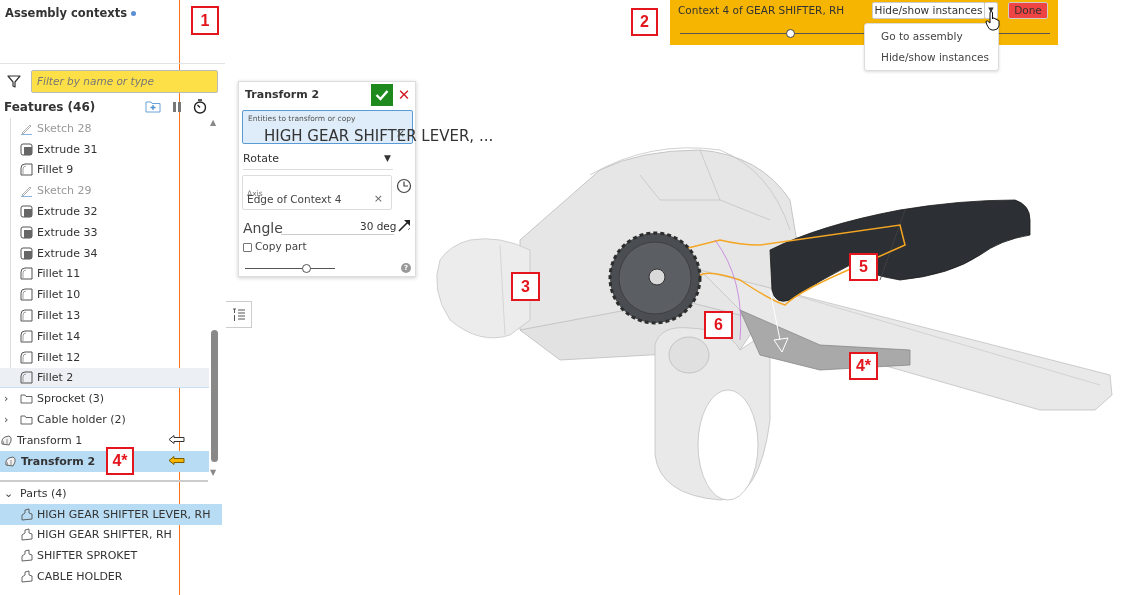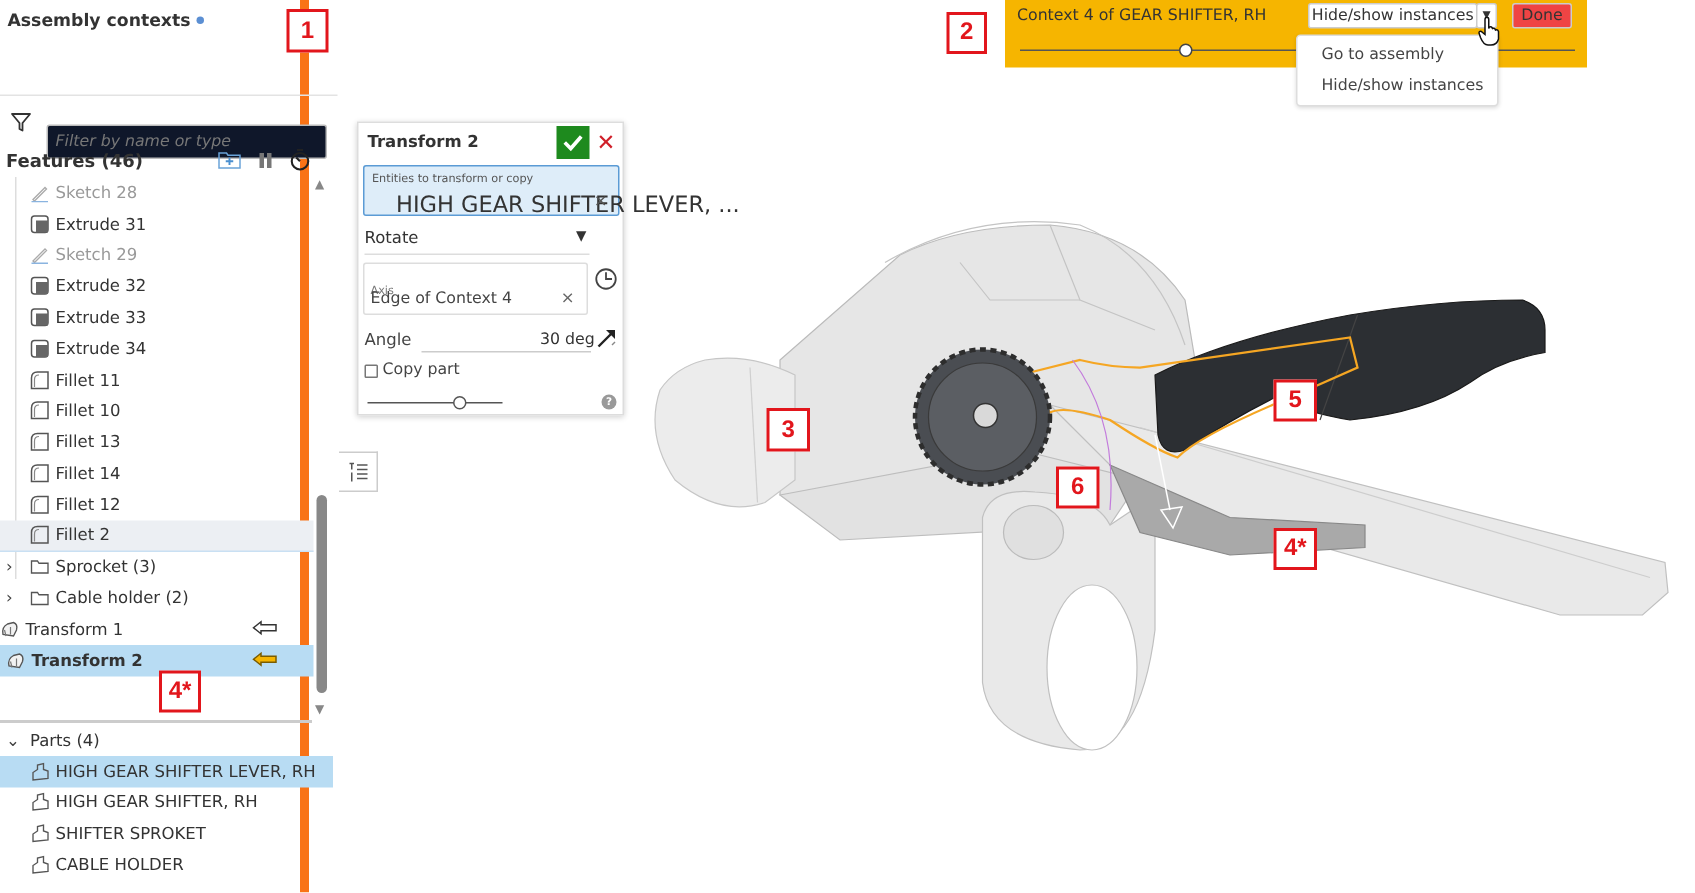"Assembly contexts" .left-panel { border-right: 6px solid #f97316 -> 1px solid #f97316; width: 206px -> 180px }
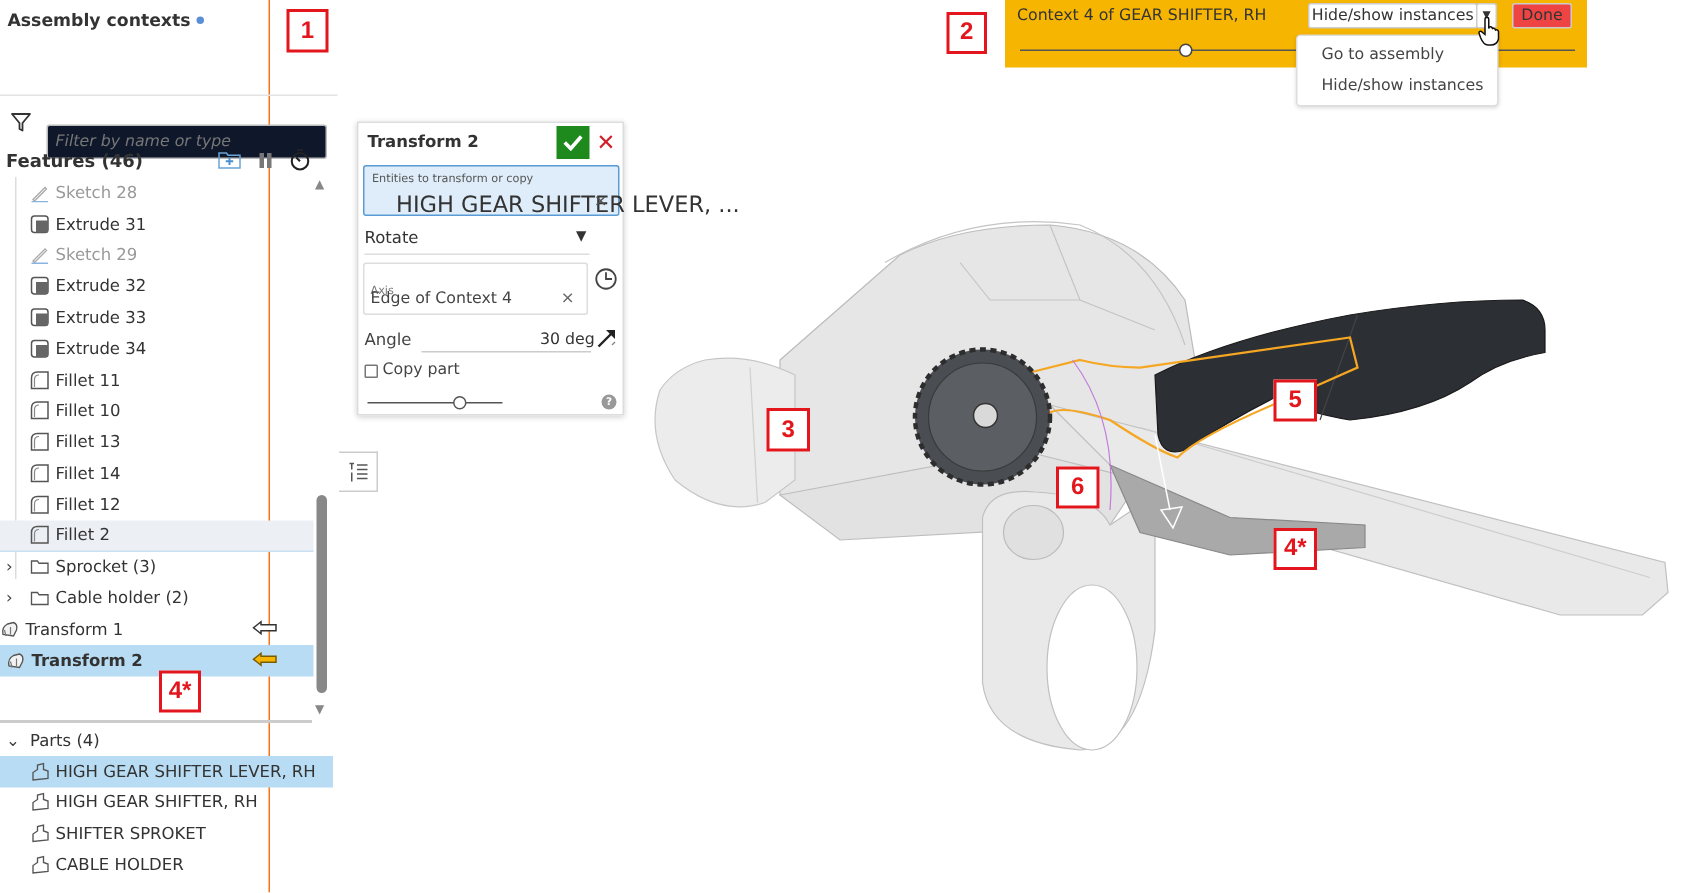"Filter by name or type" .filter-input { background: #0f172a -> #fde047; margin-top: 13px -> none }
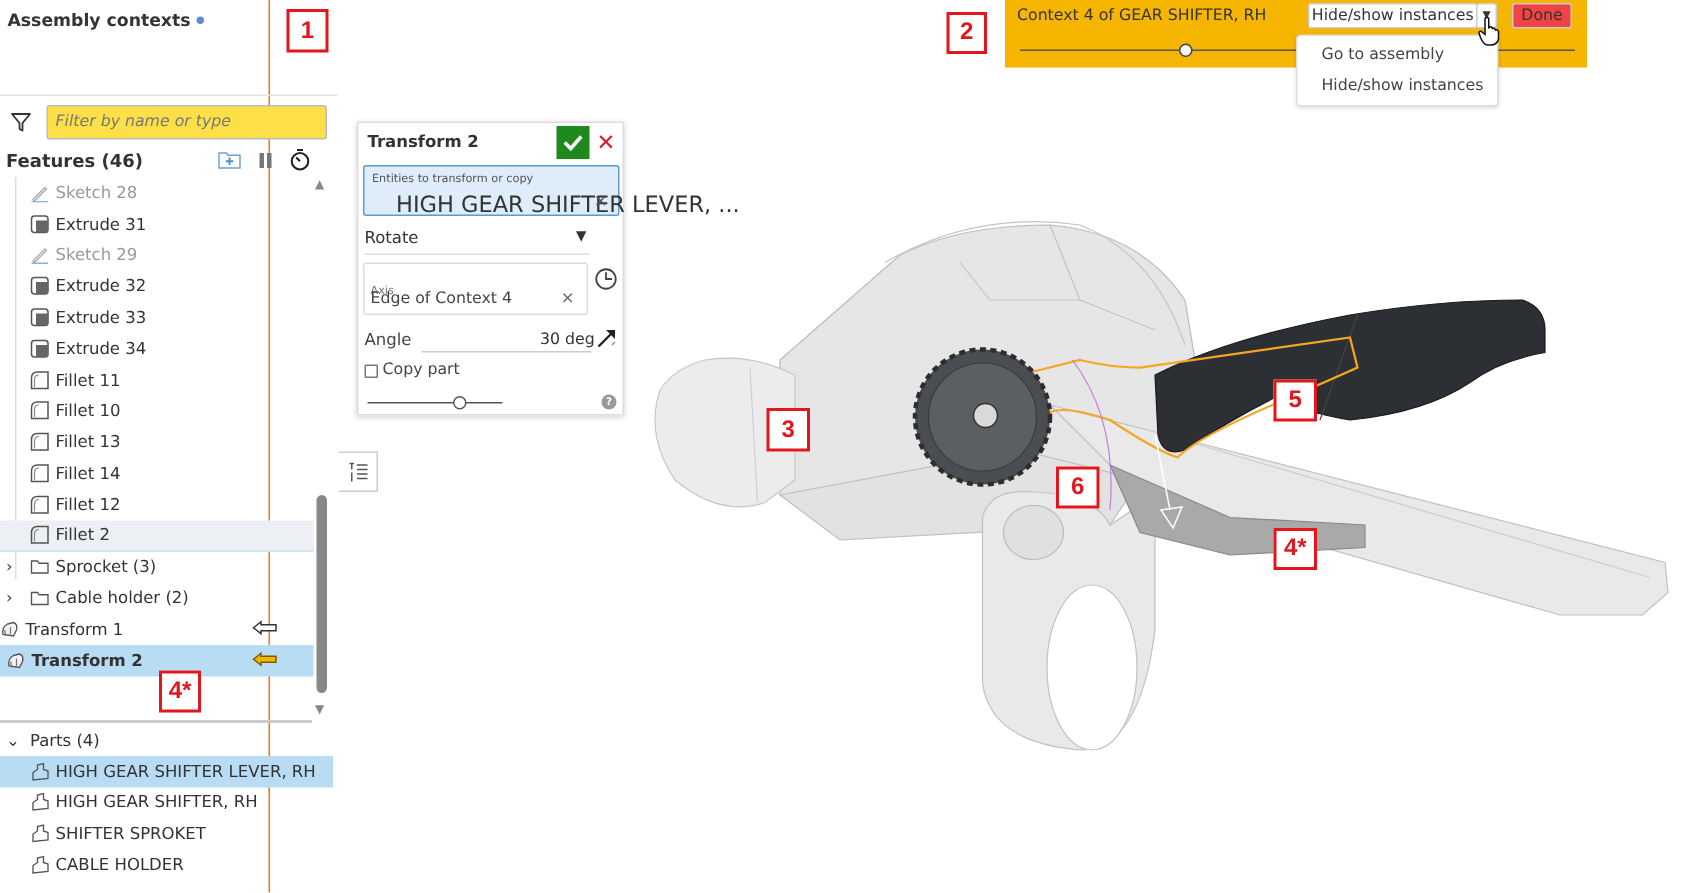"Fillet 9" div.tree-item { html: none -> <div> <svg> <path></path> <path></path> </svg> <span>Fillet 9</span> </div> }
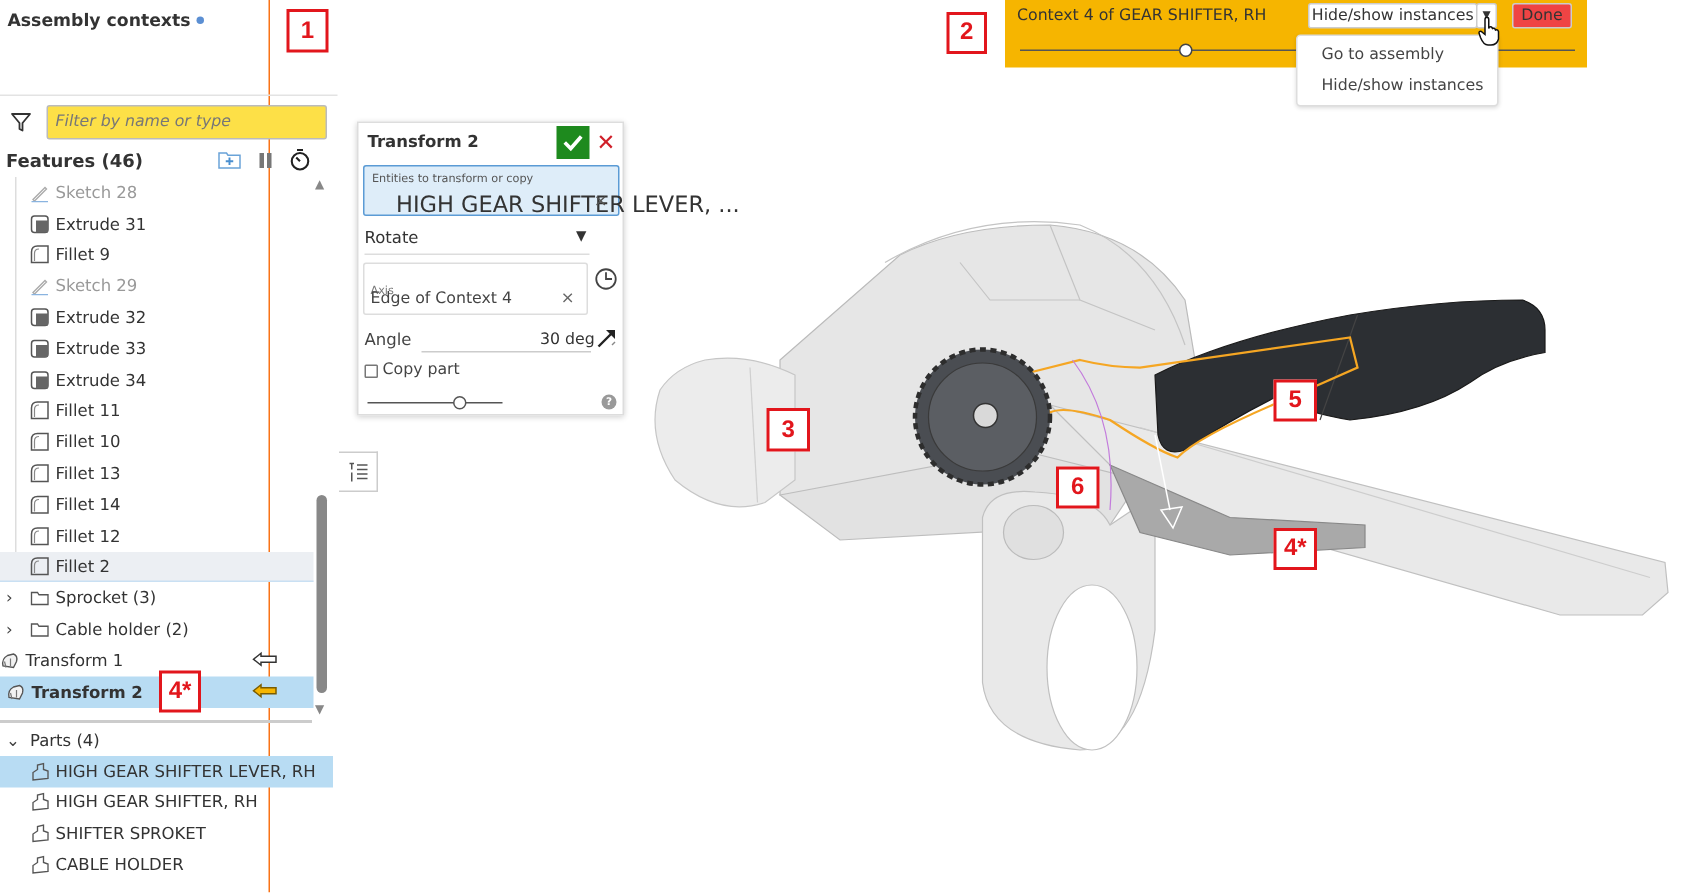"Angle" .dlg-angle-lbl { font-size: 11px -> 14px }
